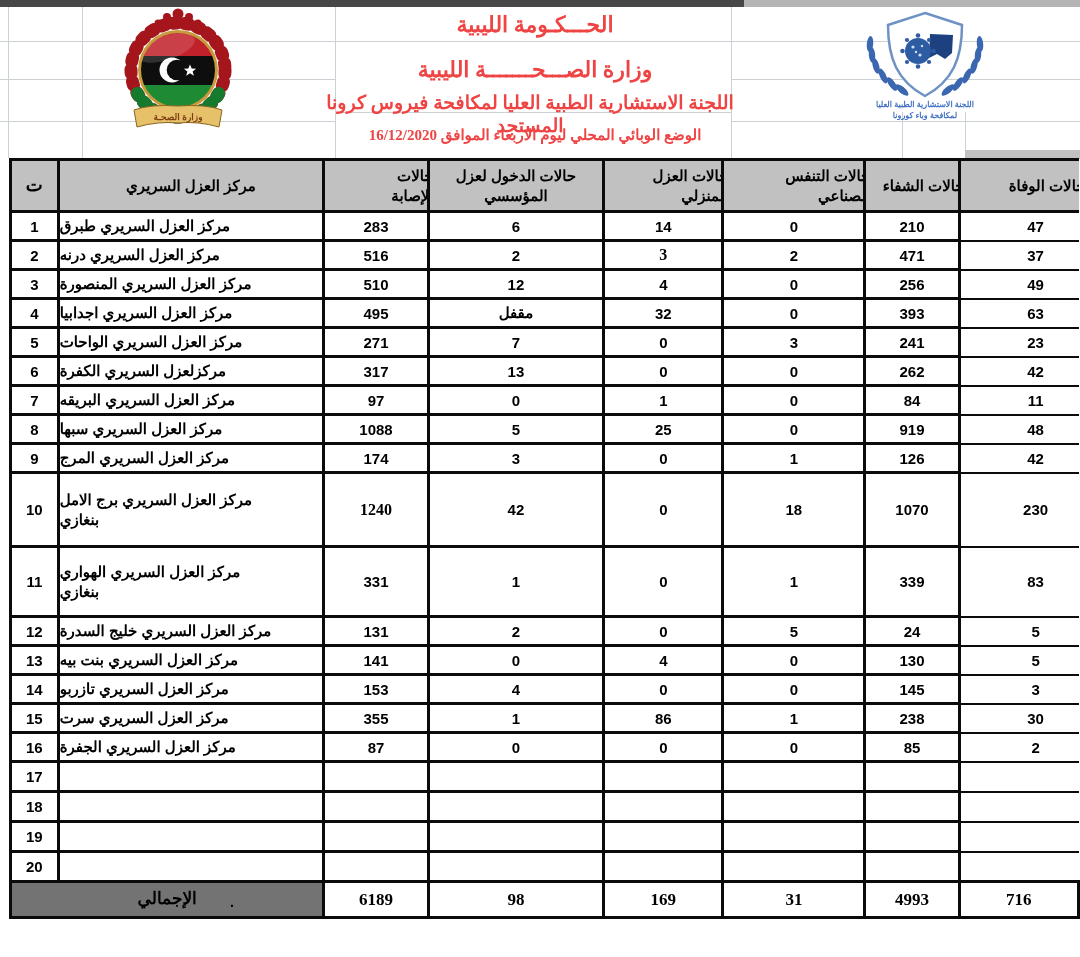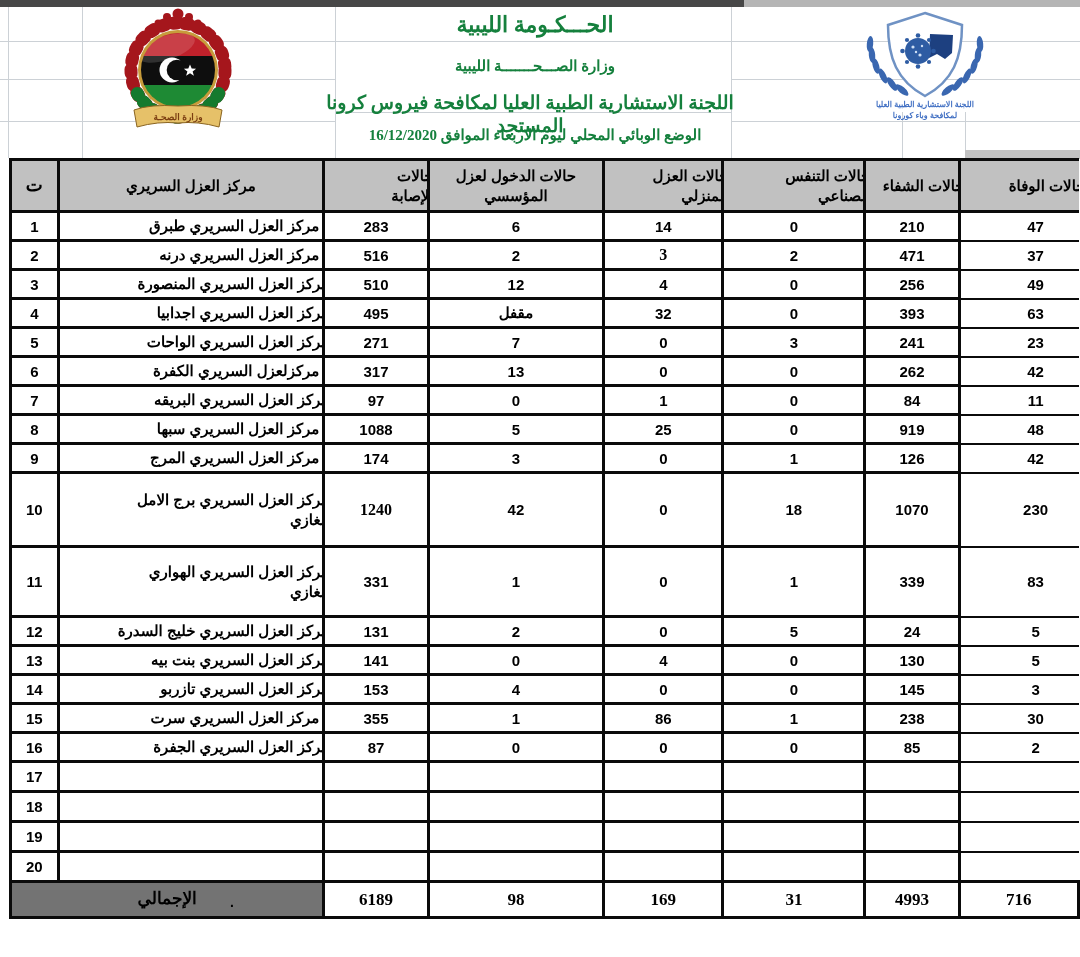"الحـــكـومة الليبية" .title { color: #15803d -> #ef4444 }
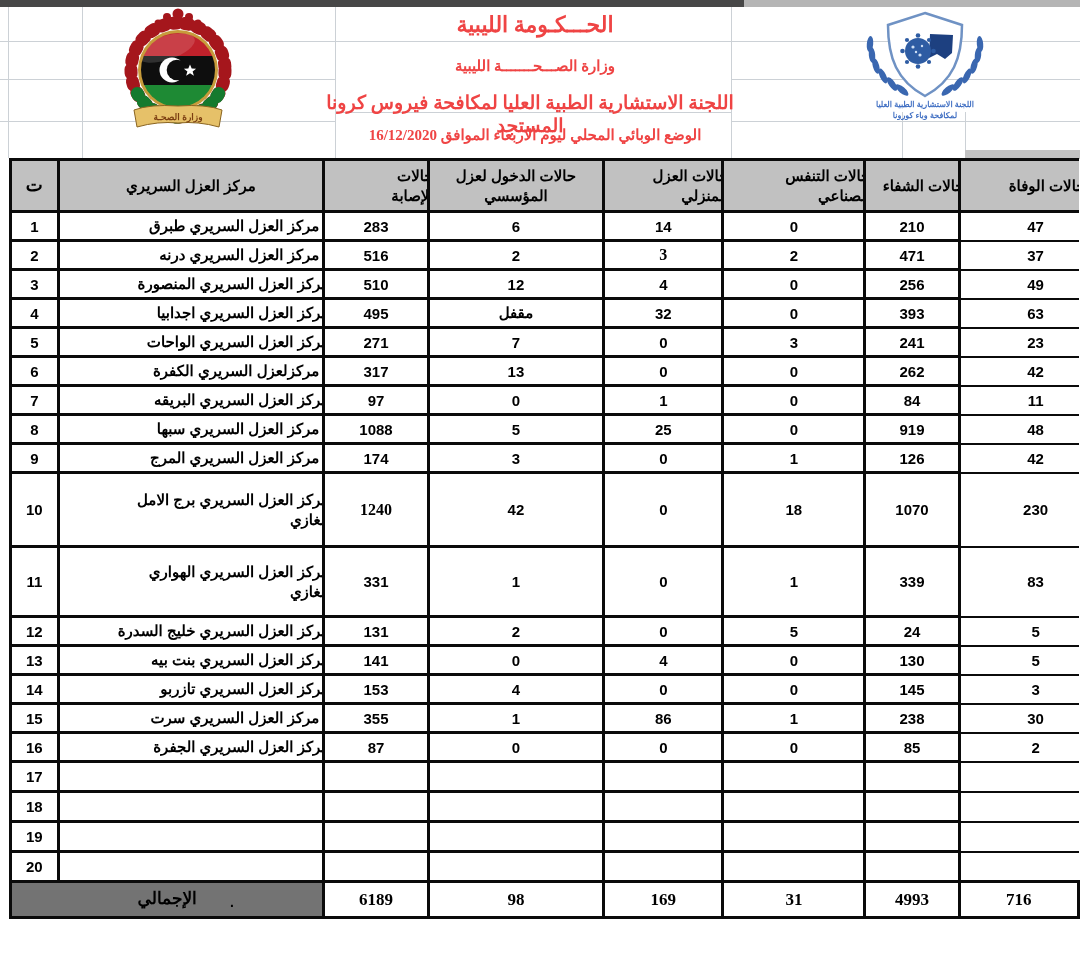"وزارة الصـــحـــــــة الليبية" .t2 { font-size: 15px -> 22px }
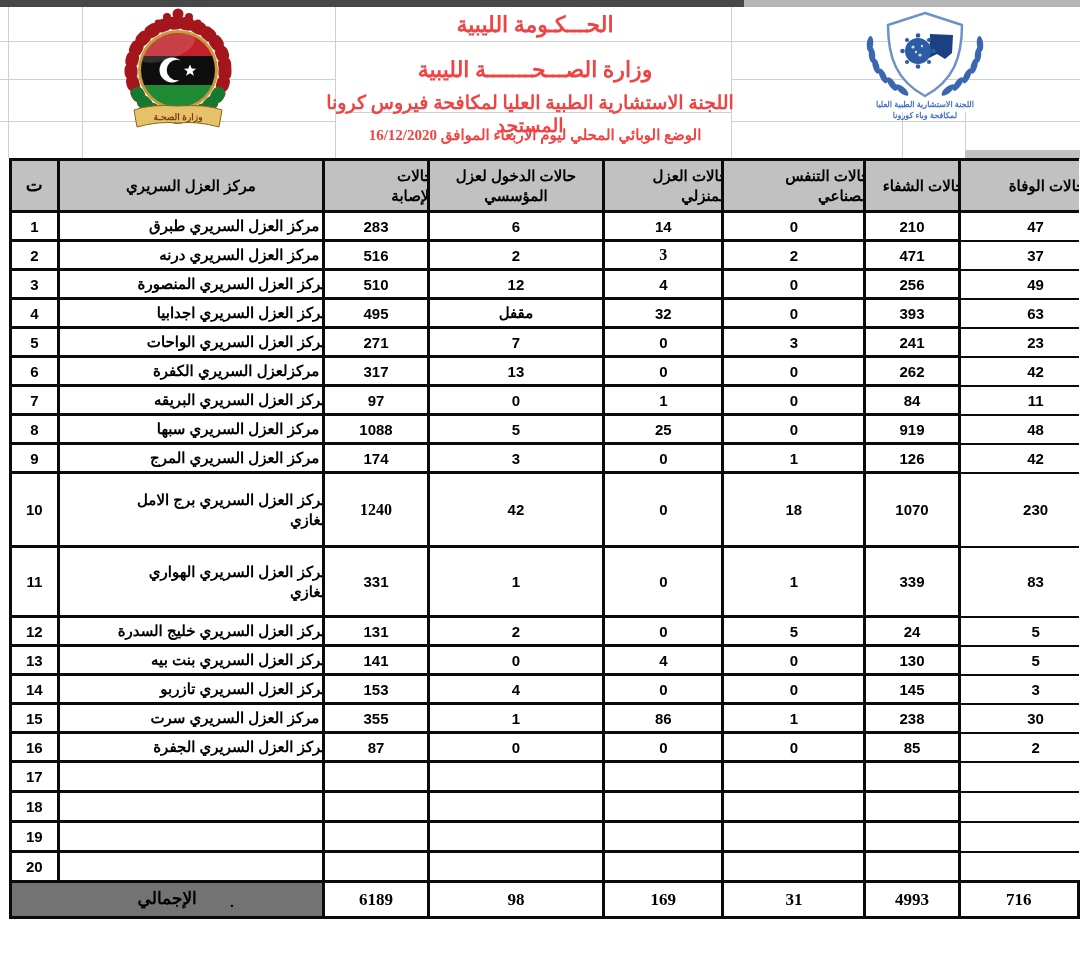"مركز العزل السريري طبرق" .name-cell .wrap { text-align: right -> left }
